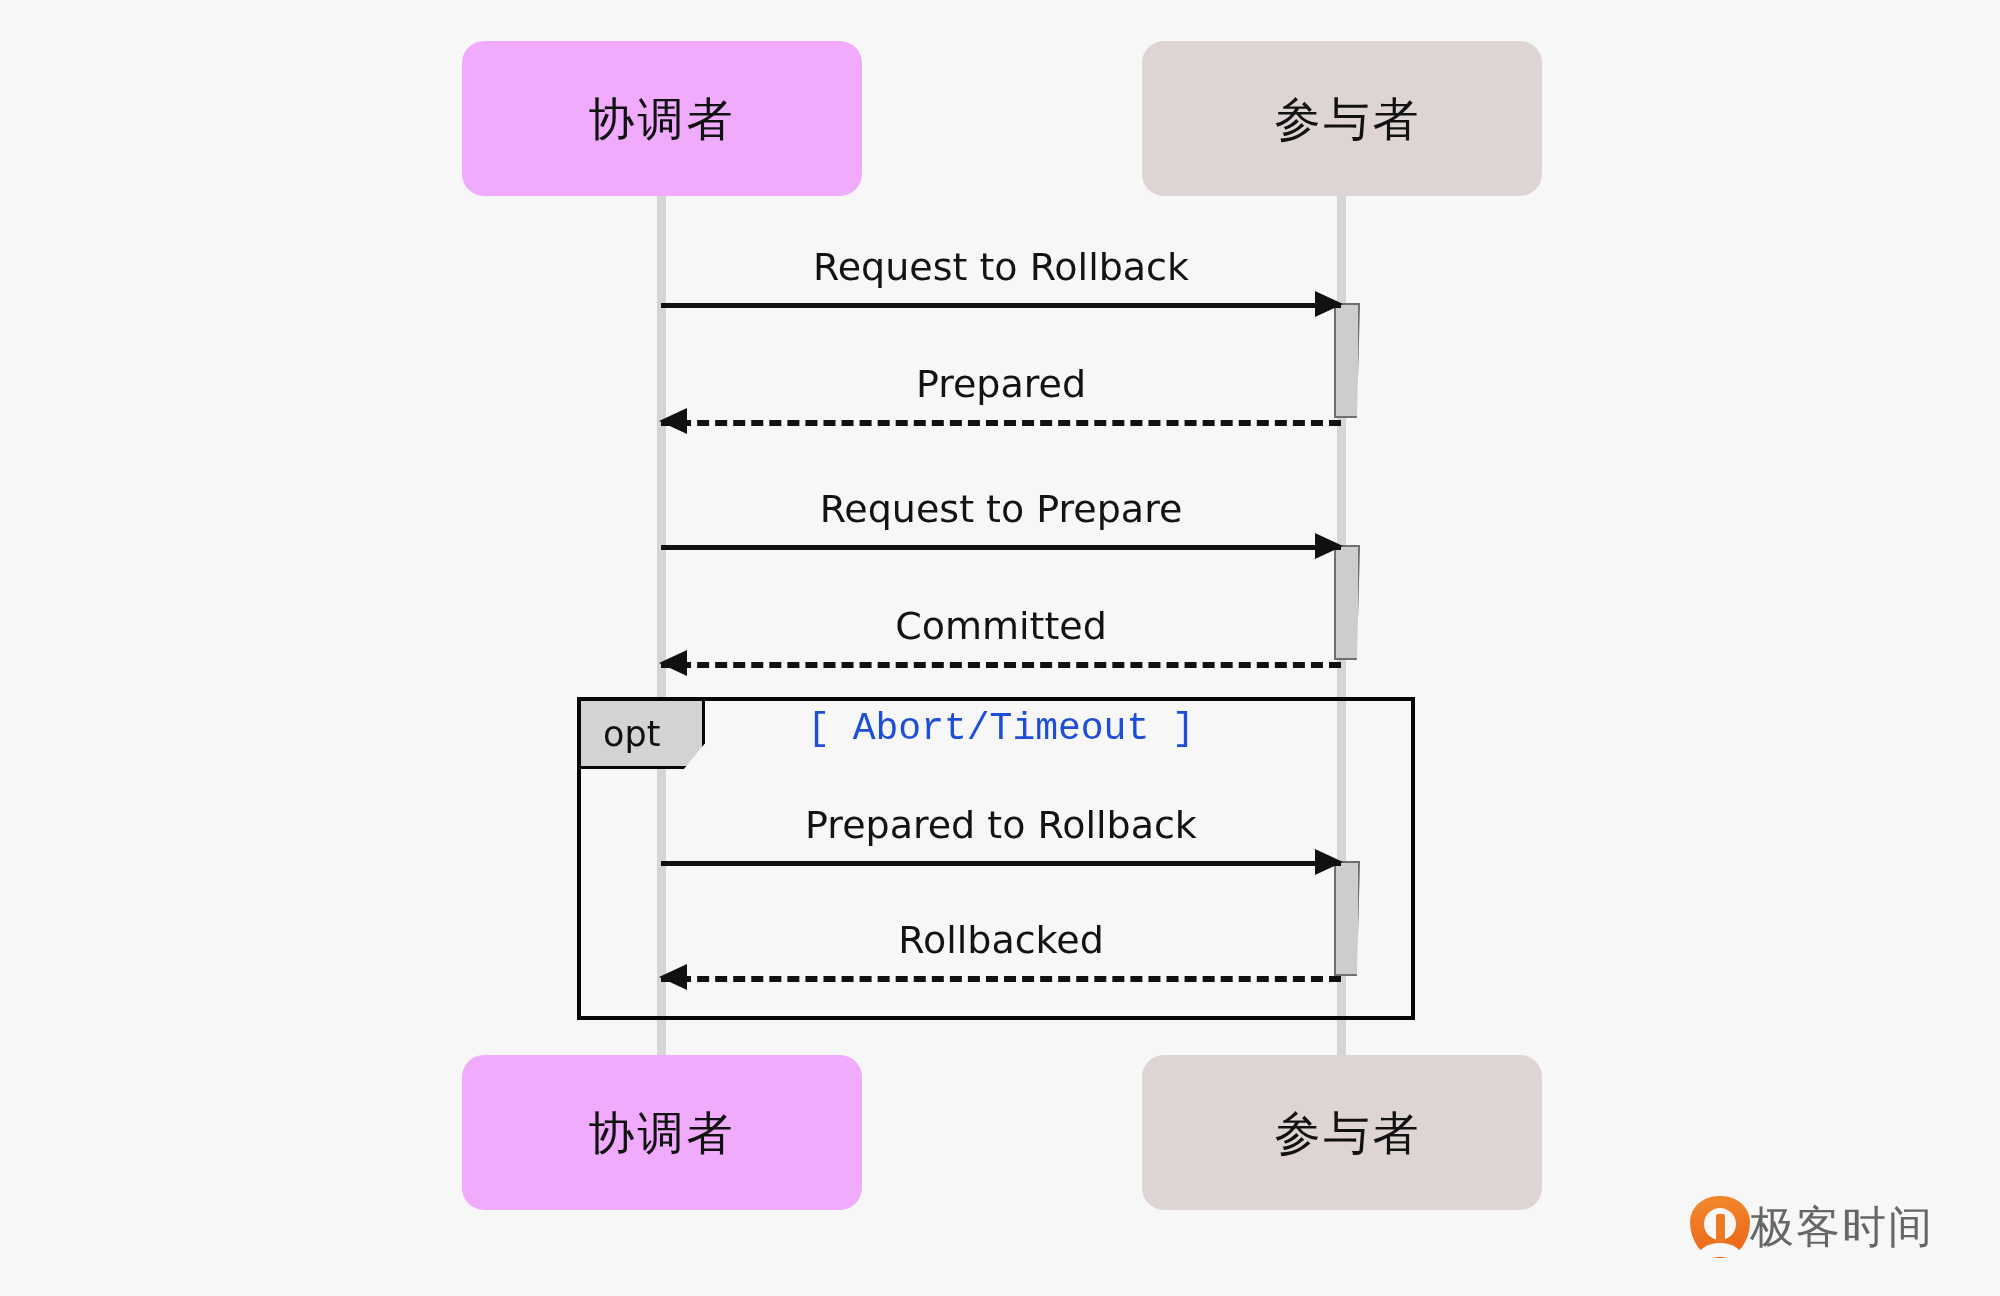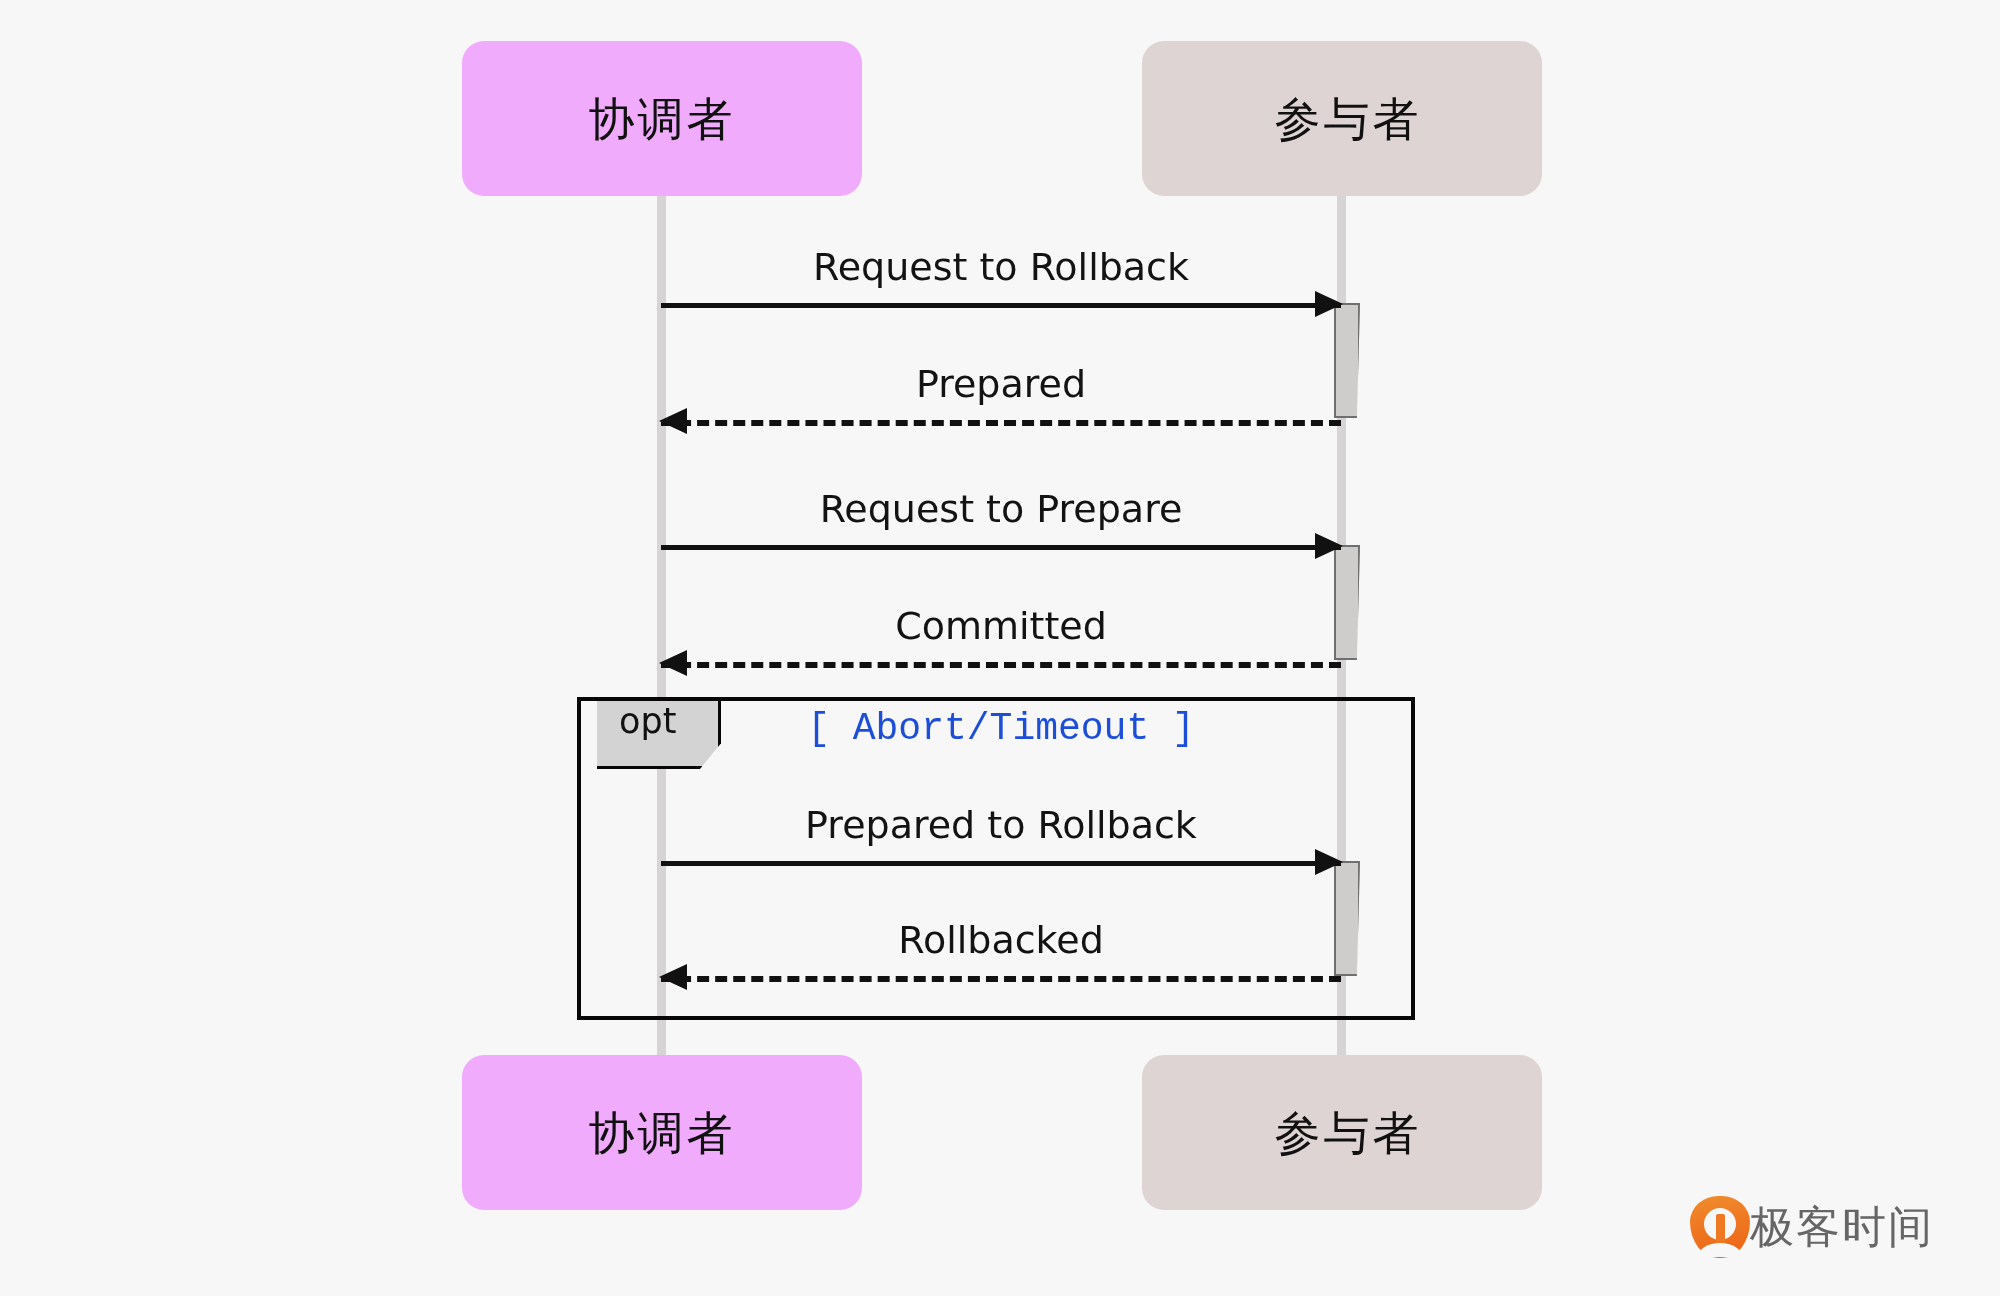"opt" #opt-tab { align-items: flex-start -> center; margin-left: 16px -> none }
